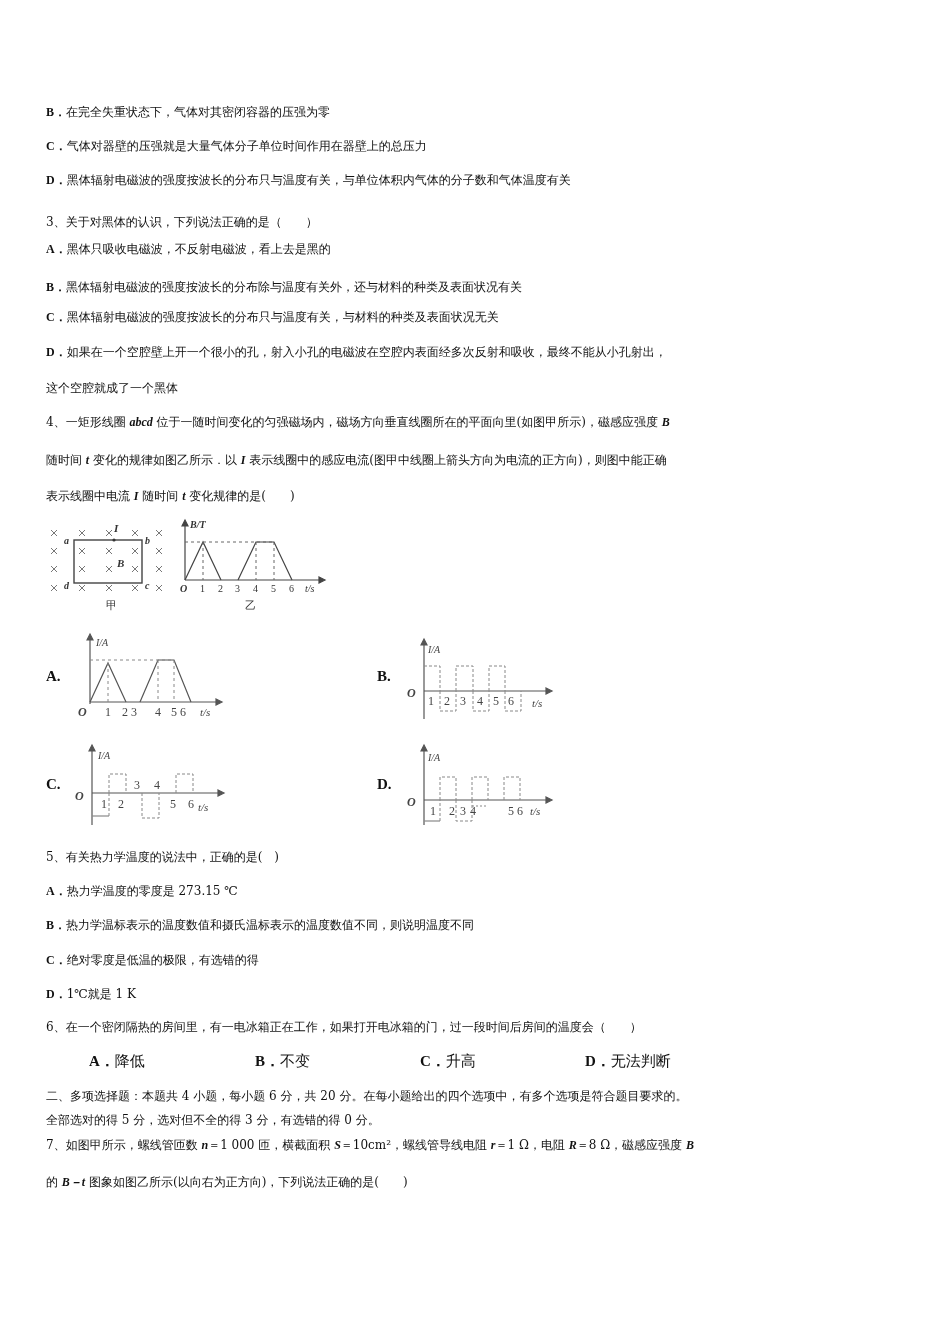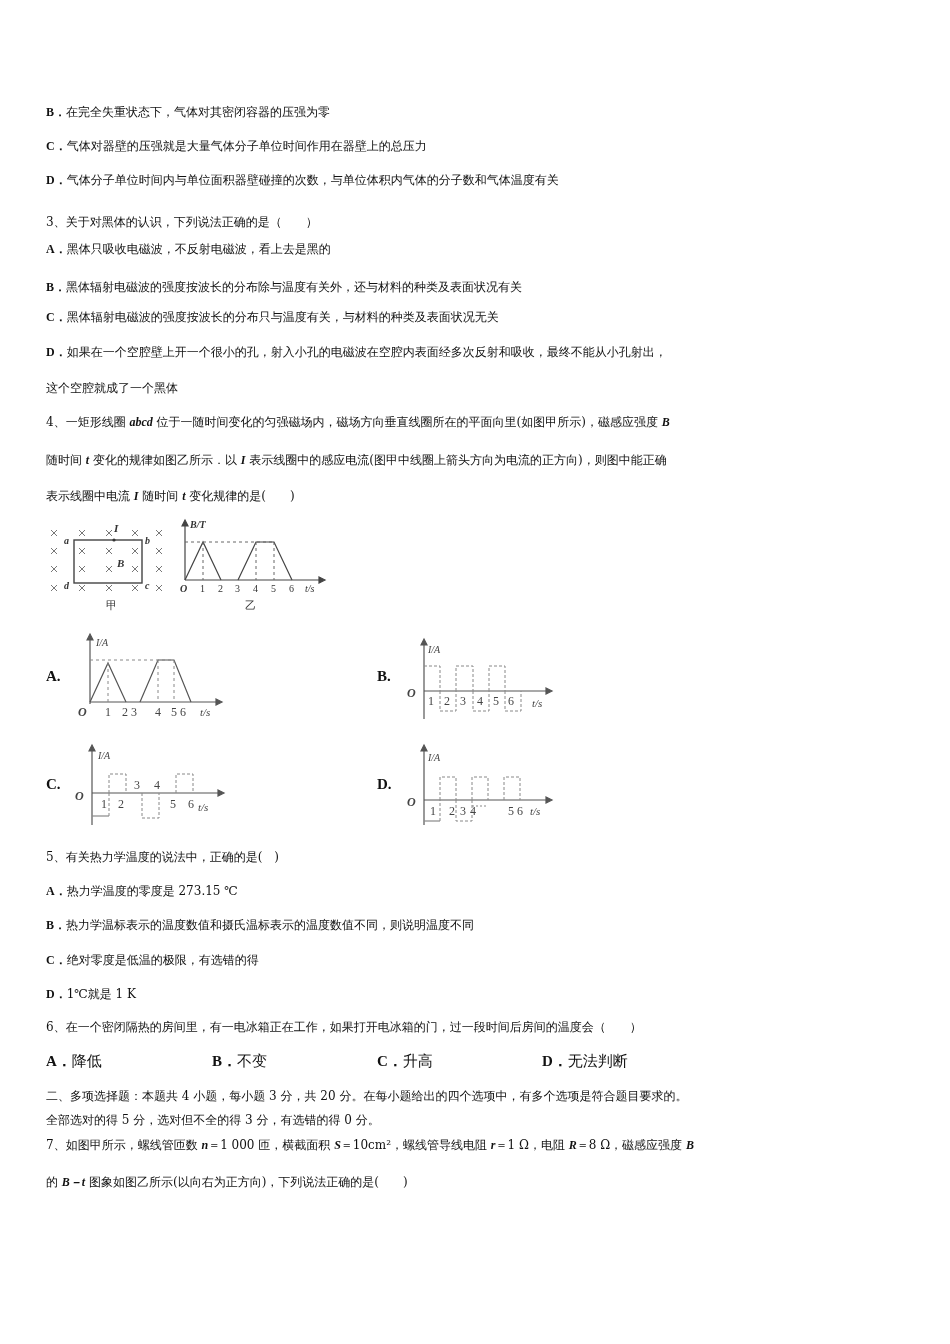"气体分子单位时间内与单位面积器壁碰撞的次数，与单位体积内气体的分子数和气体温度有" span { text: 气体分子单位时间内与单位面积器壁碰撞的次数 -> 黑体辐射电磁波的强度按波长的分布只与温度有关 }
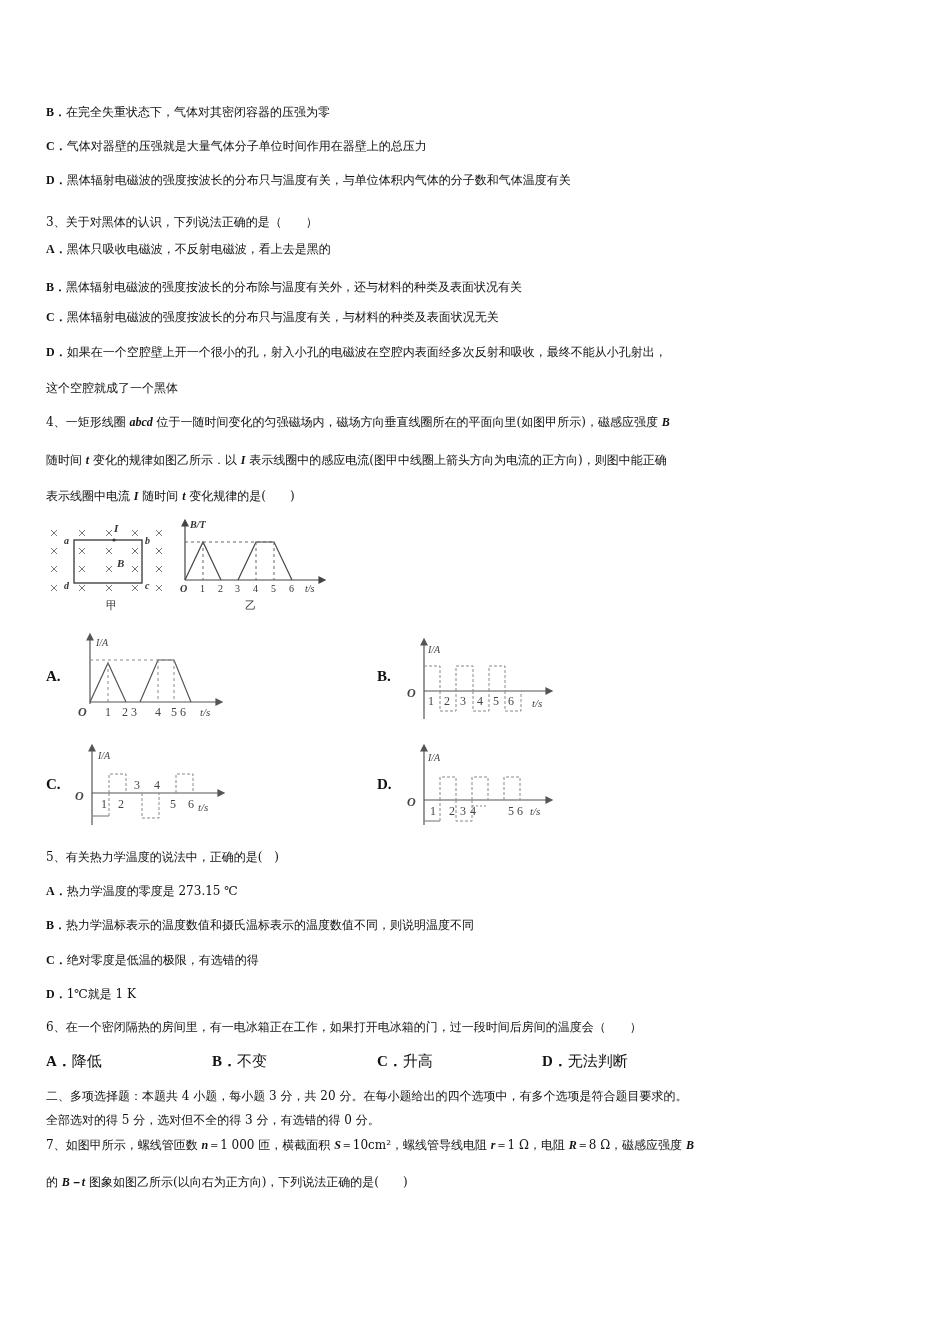"A．降低" .q6opt { margin-left: none -> 43px }
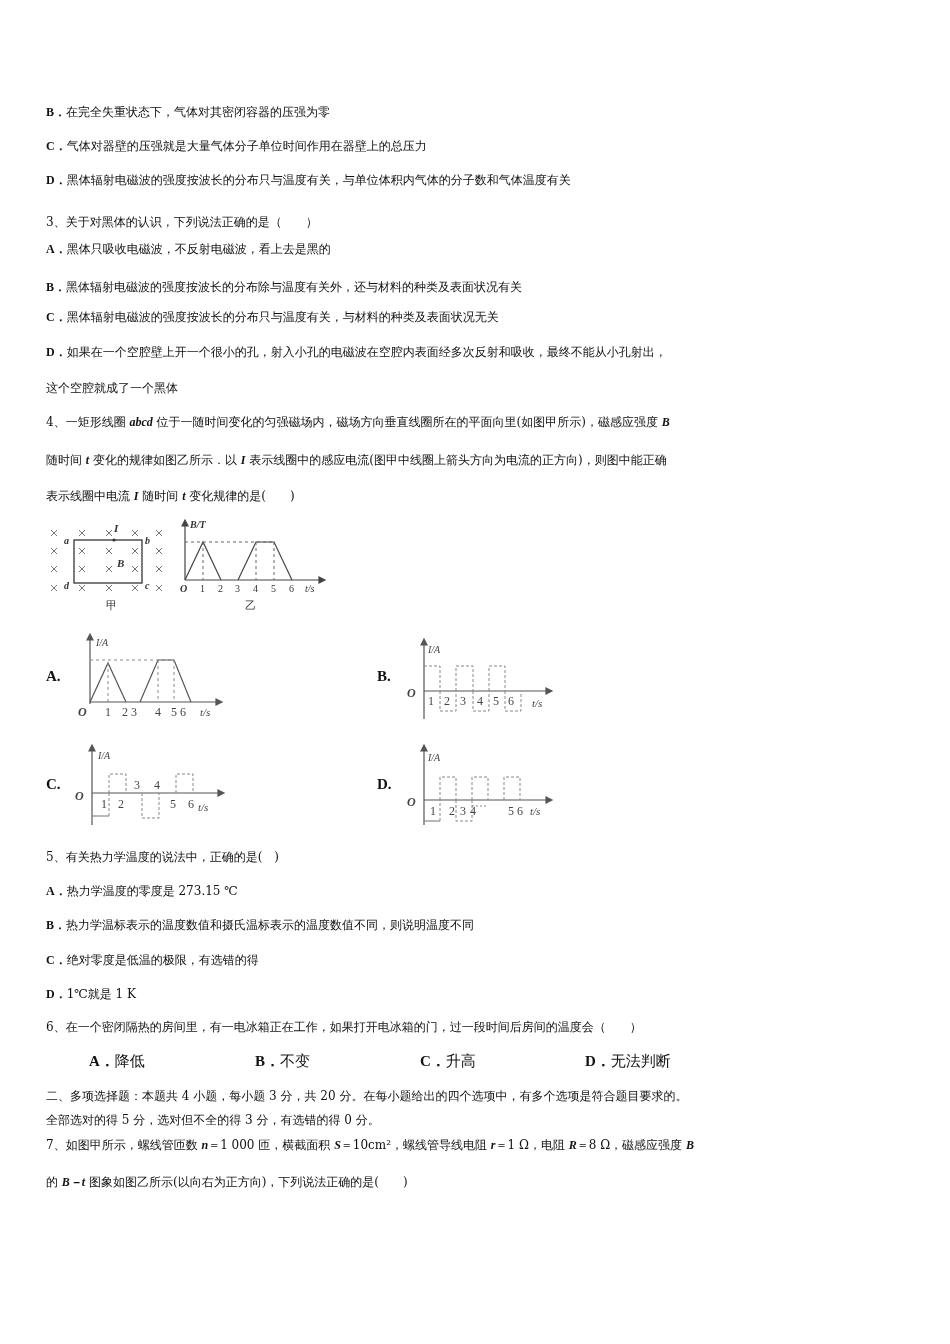"二、多项选择题：本题共 4 小题，每小题 3 分，共" div.line { text: 3 -> 6 }
